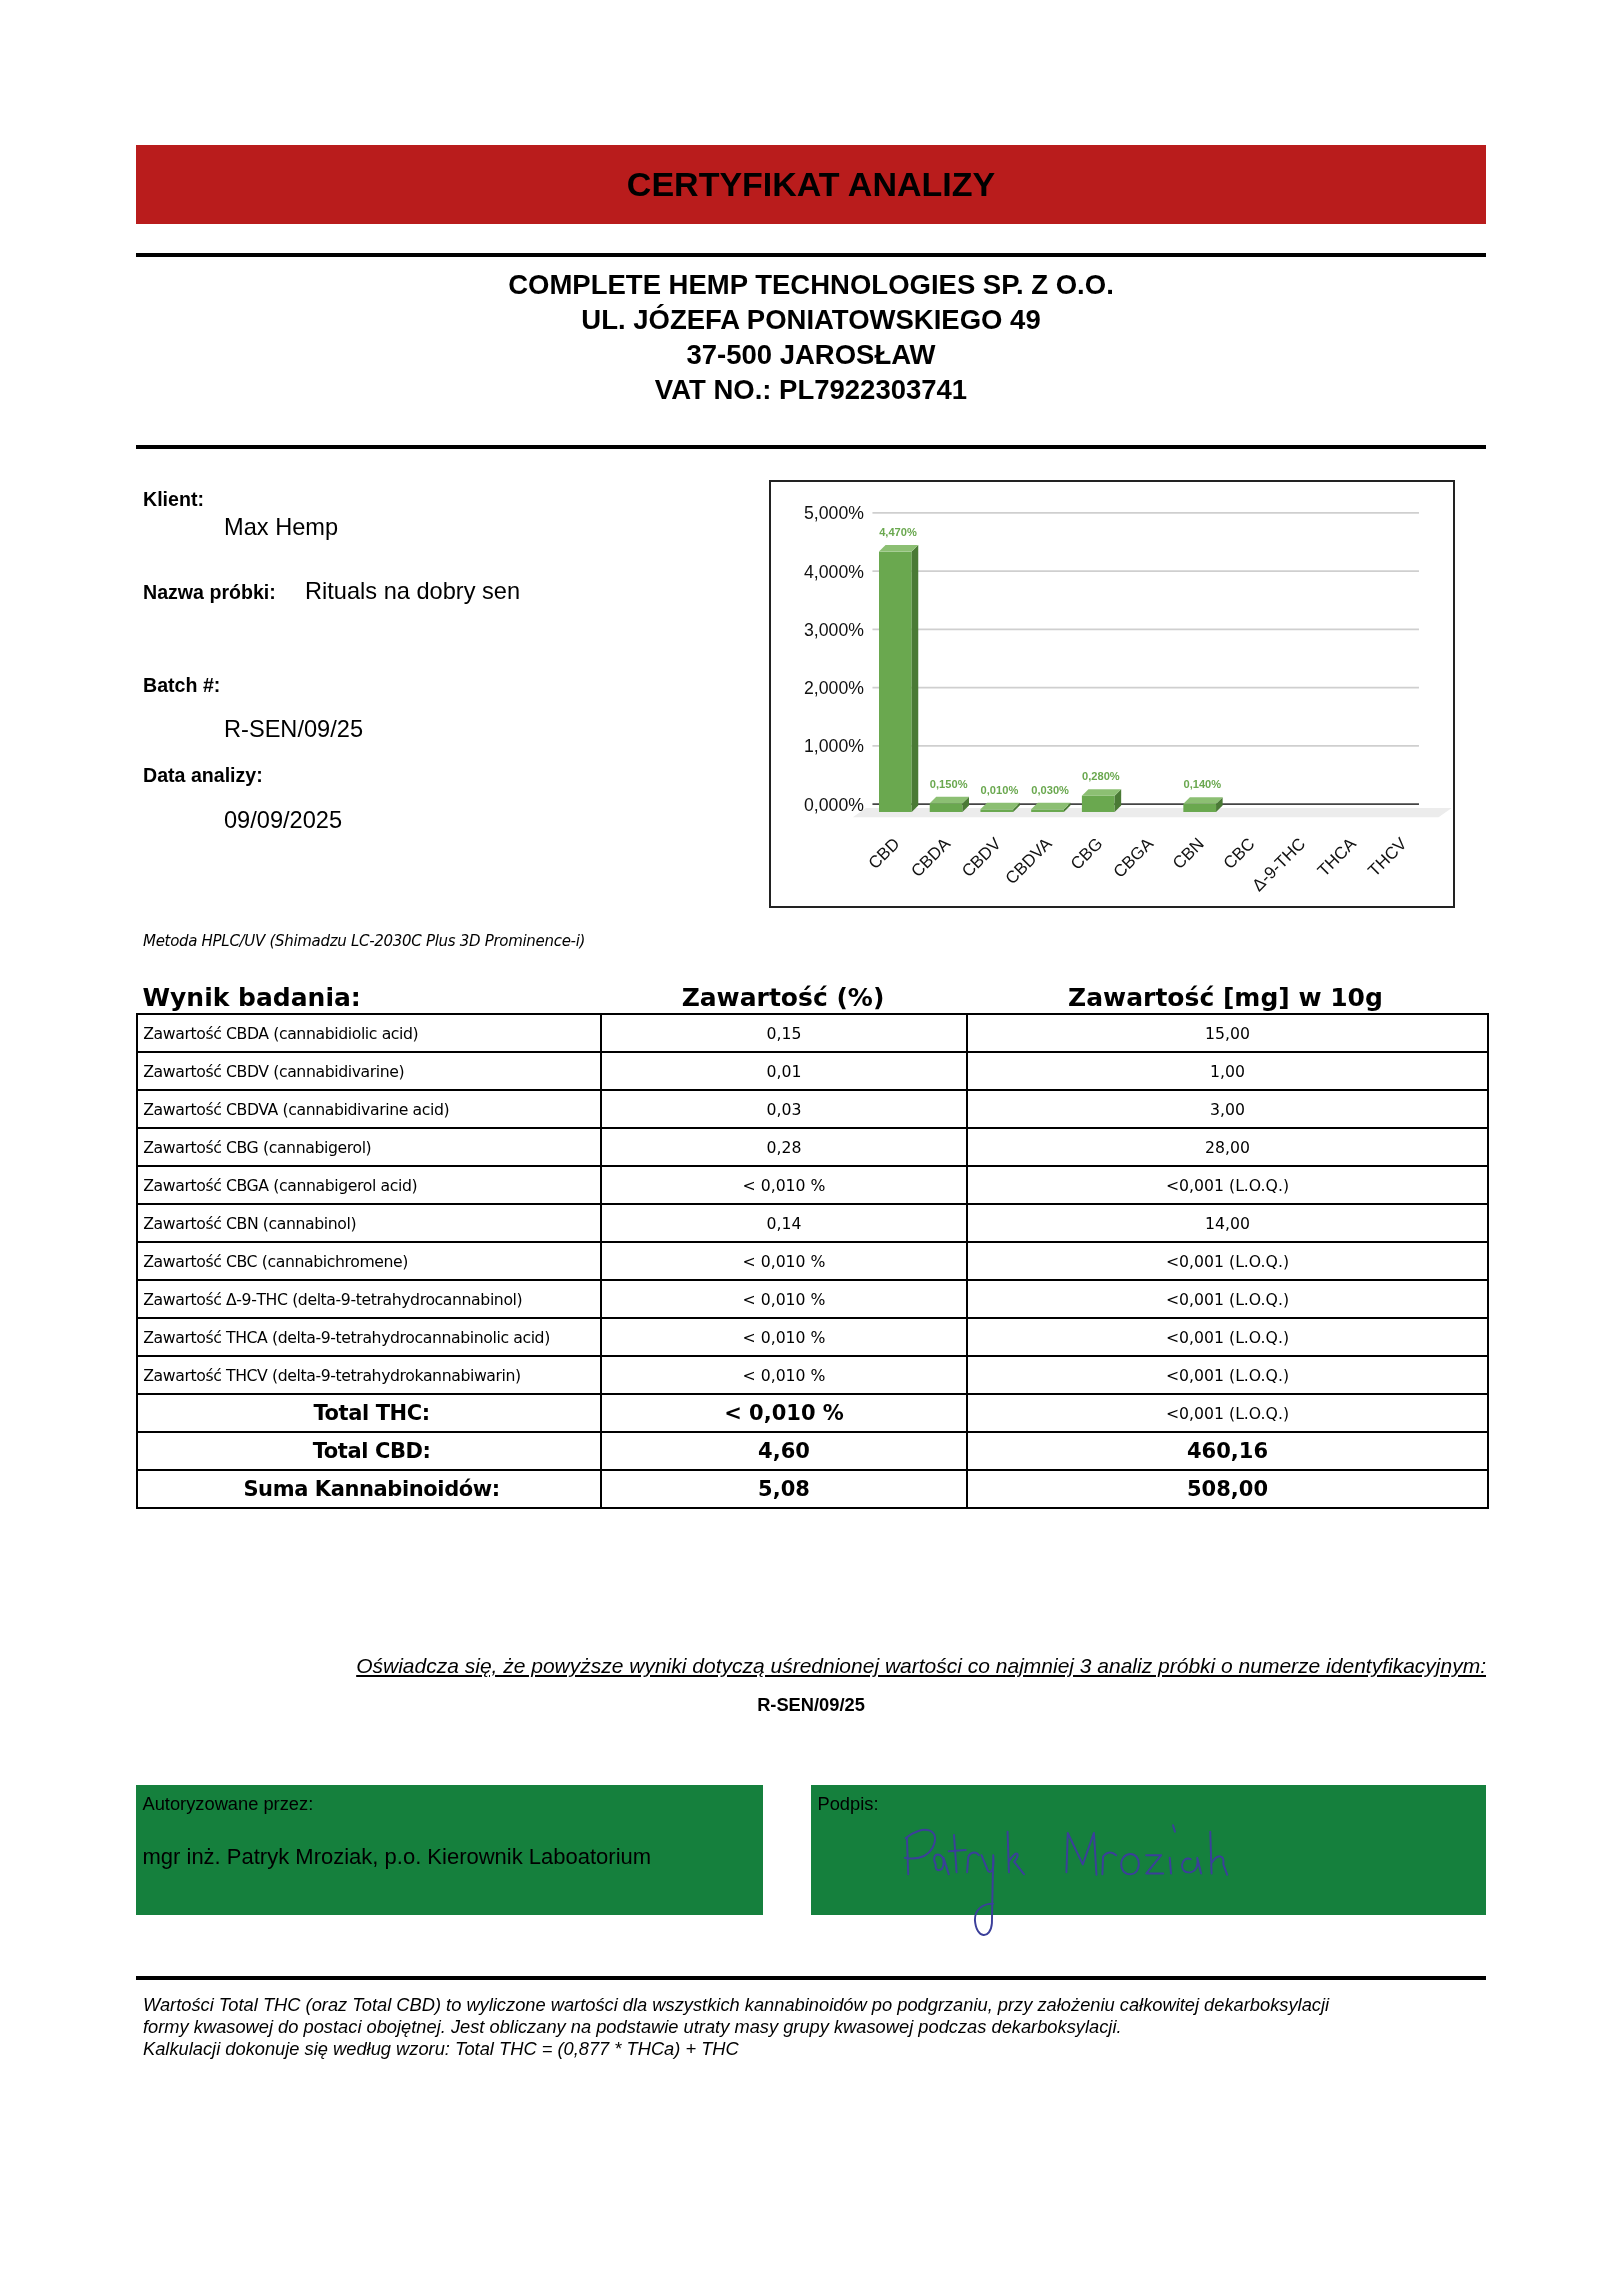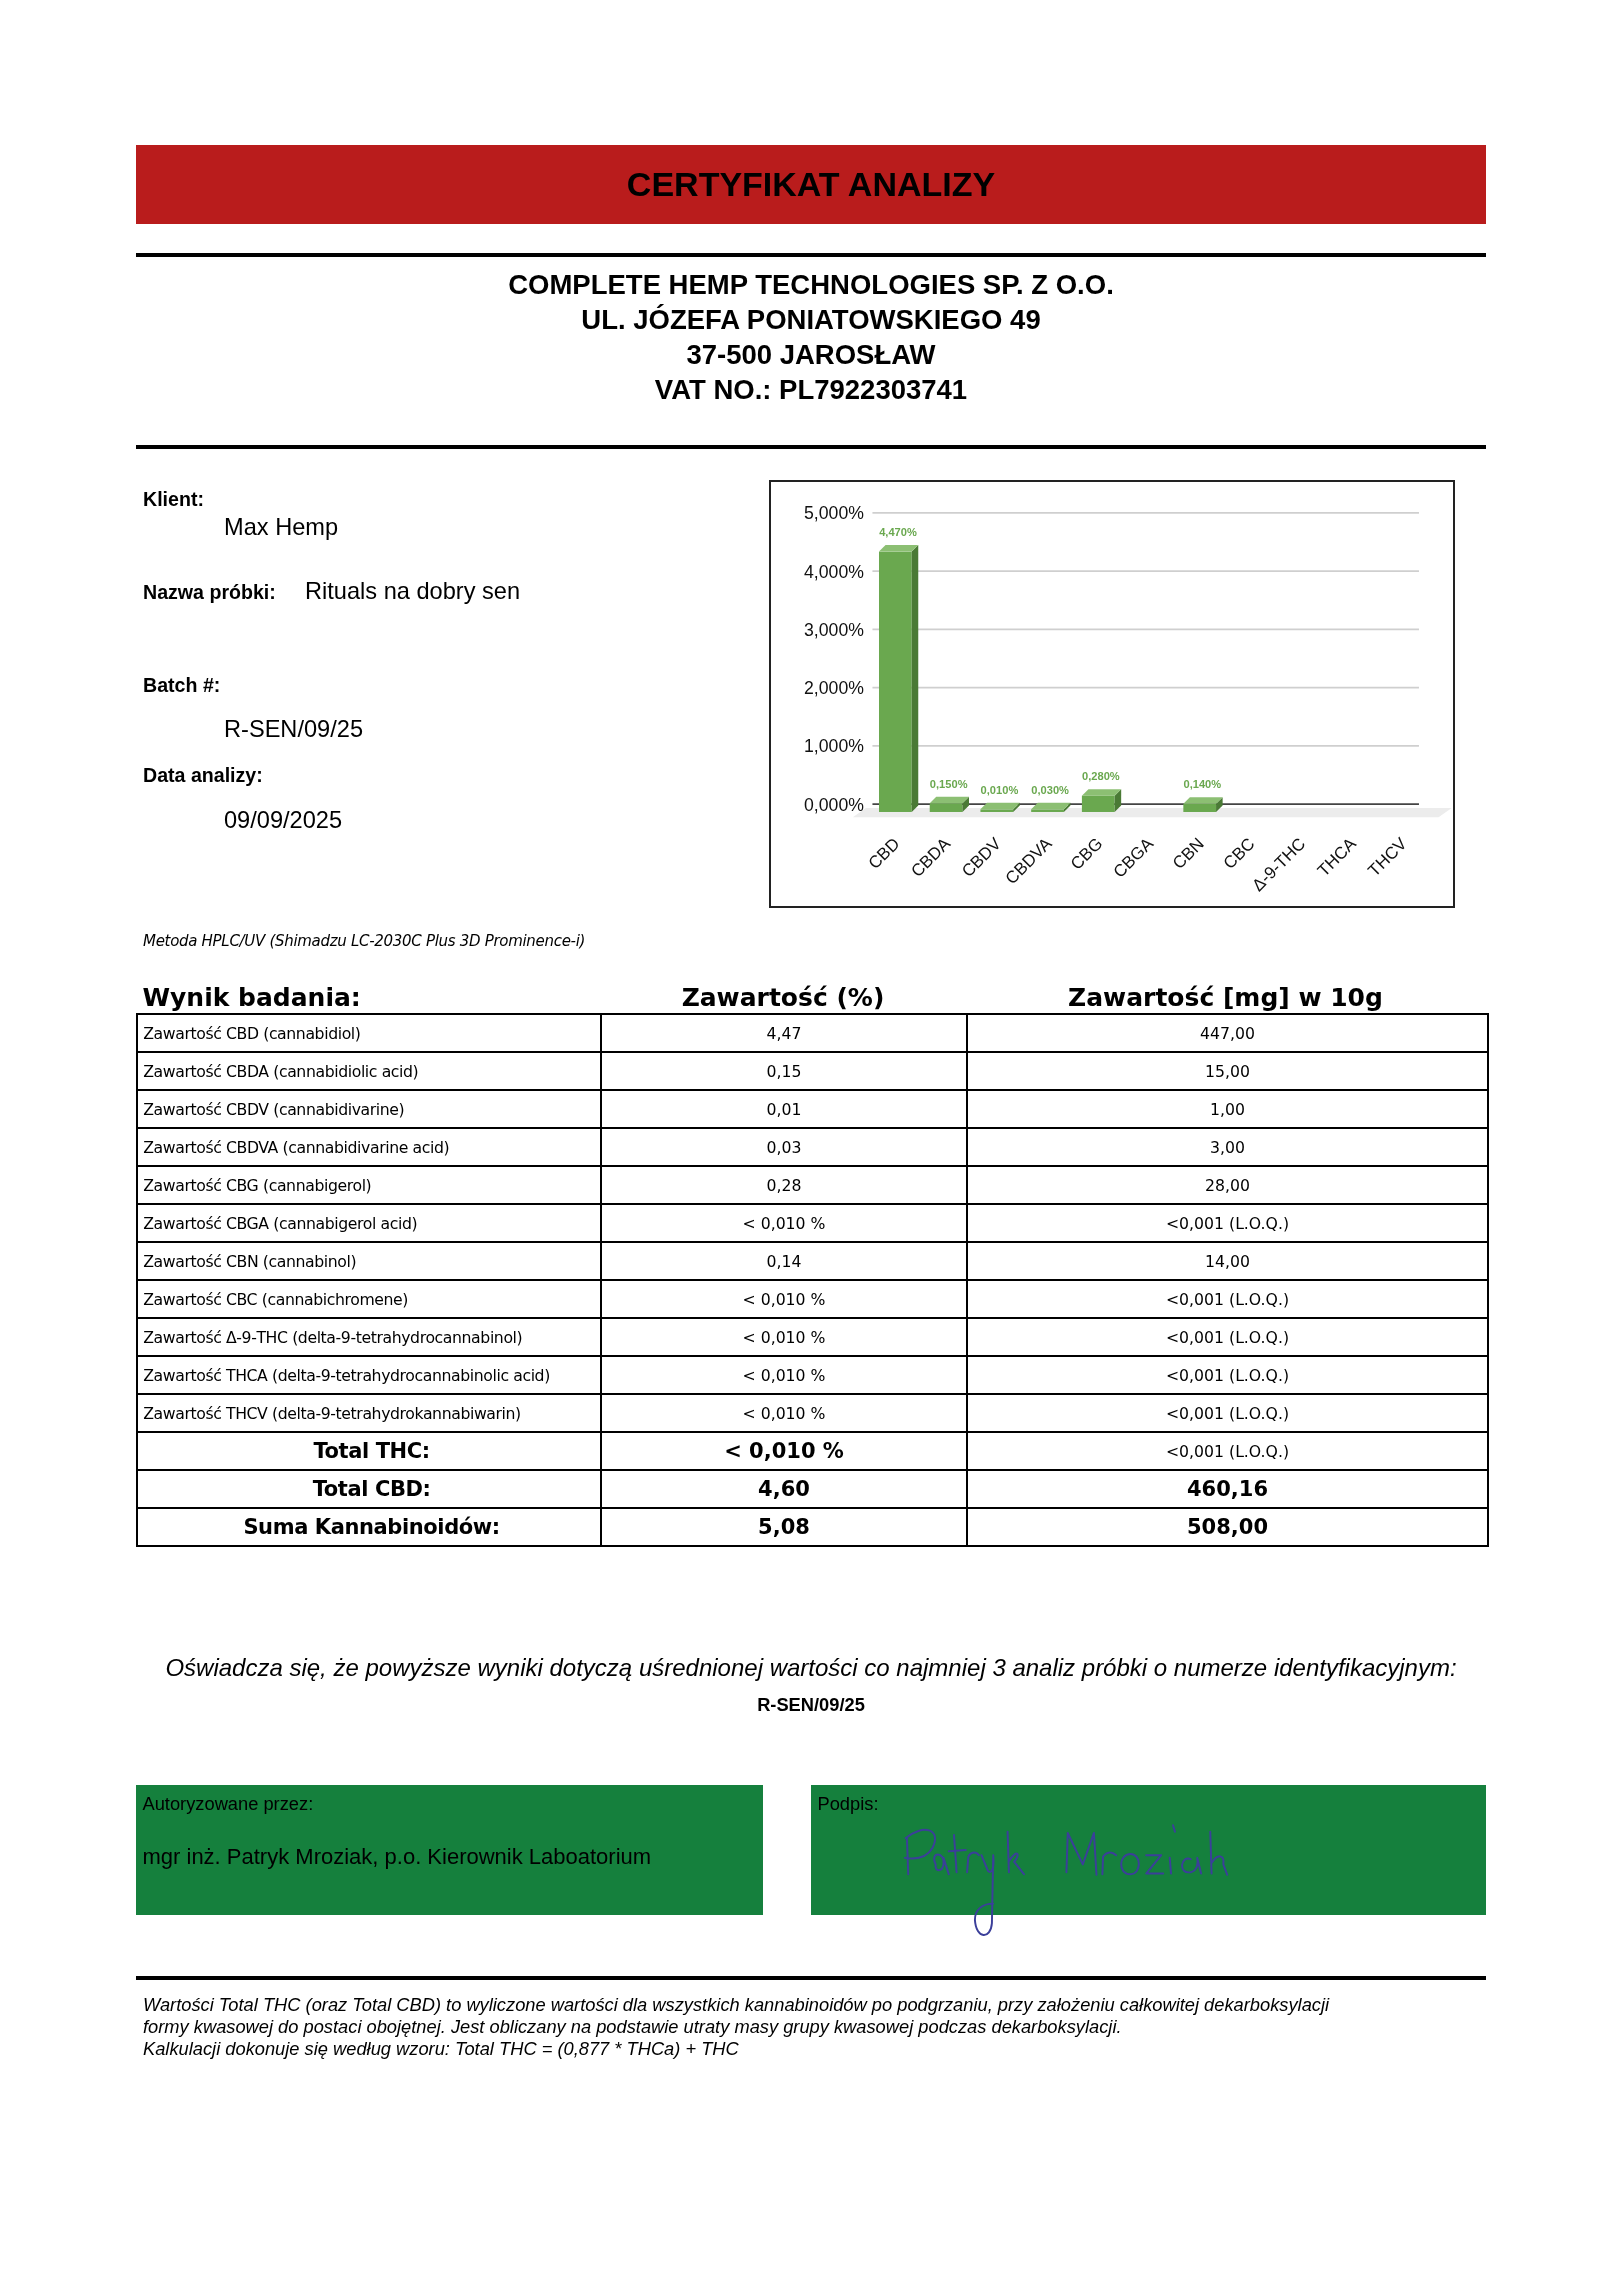"Zawartość CBD (cannabidiol)" tr { html: <tr> <td>Zawartość CBD (cannabidiol)</td> <td>4,47</td> <td>447,00</td> </tr> -> none }
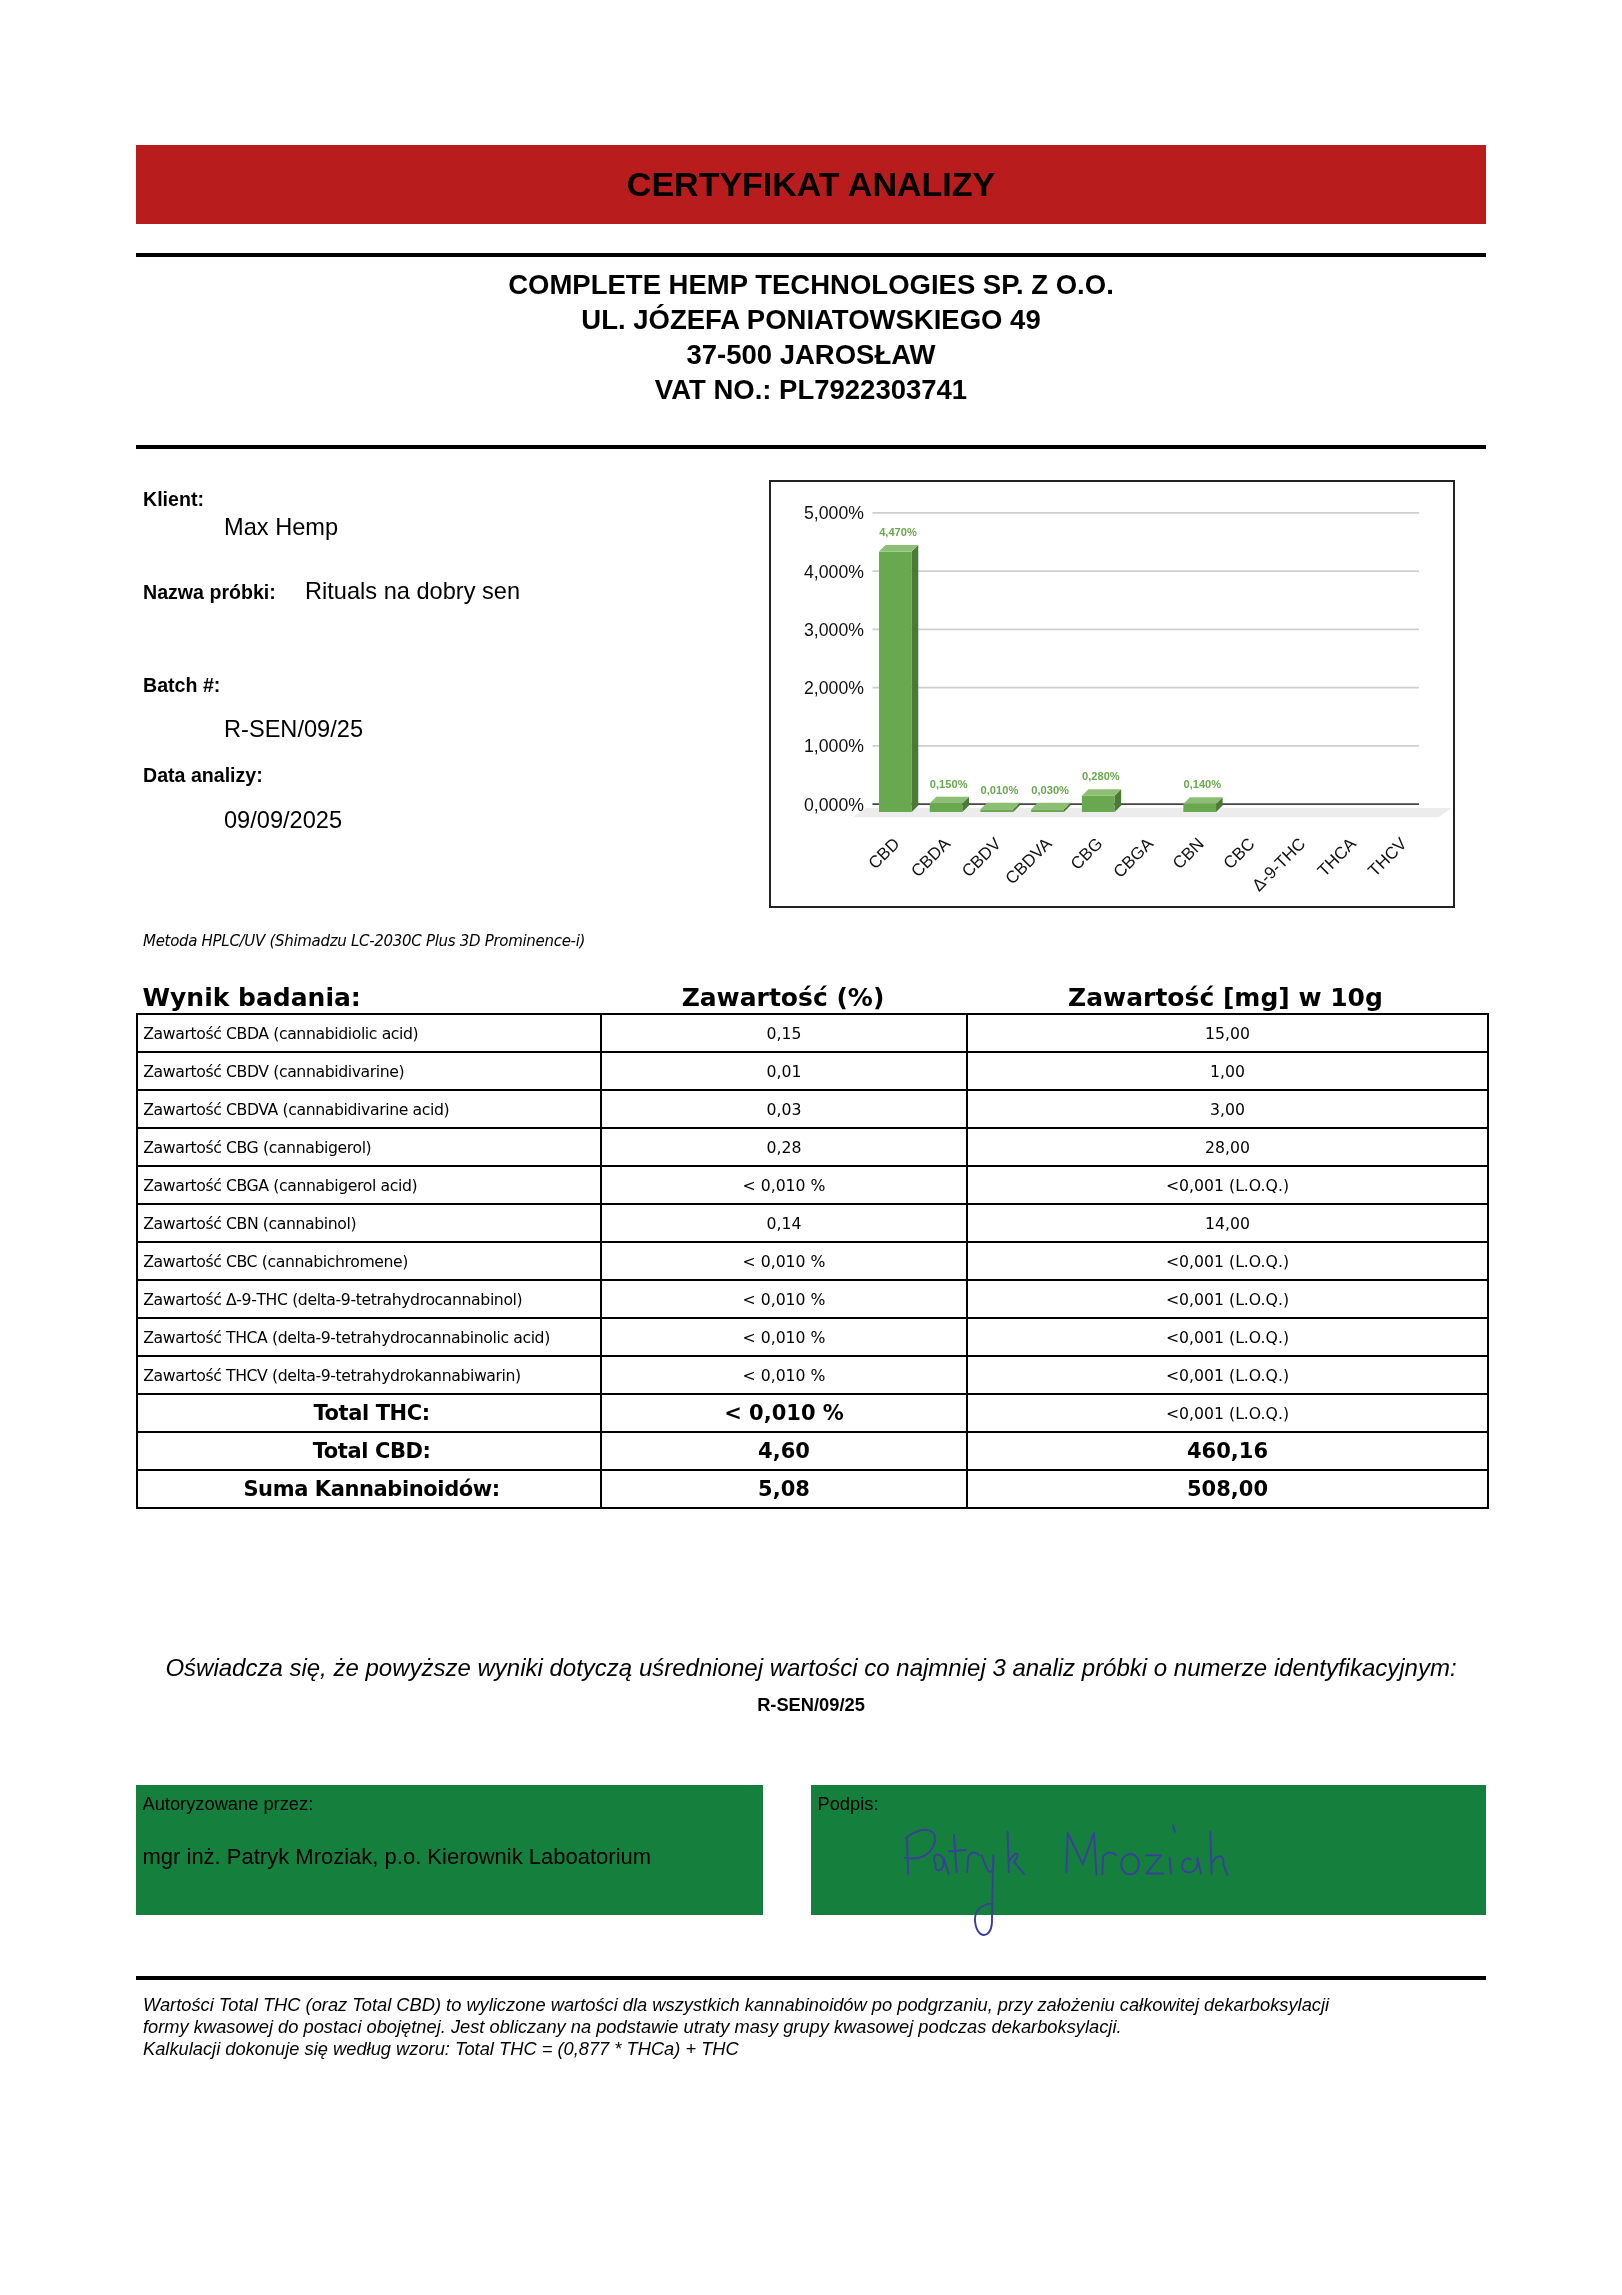"Oświadcza się, że powyższe wyniki" .decl { font-size: 24px -> 21px; text-align: center -> right; text-decoration: none -> underline }
